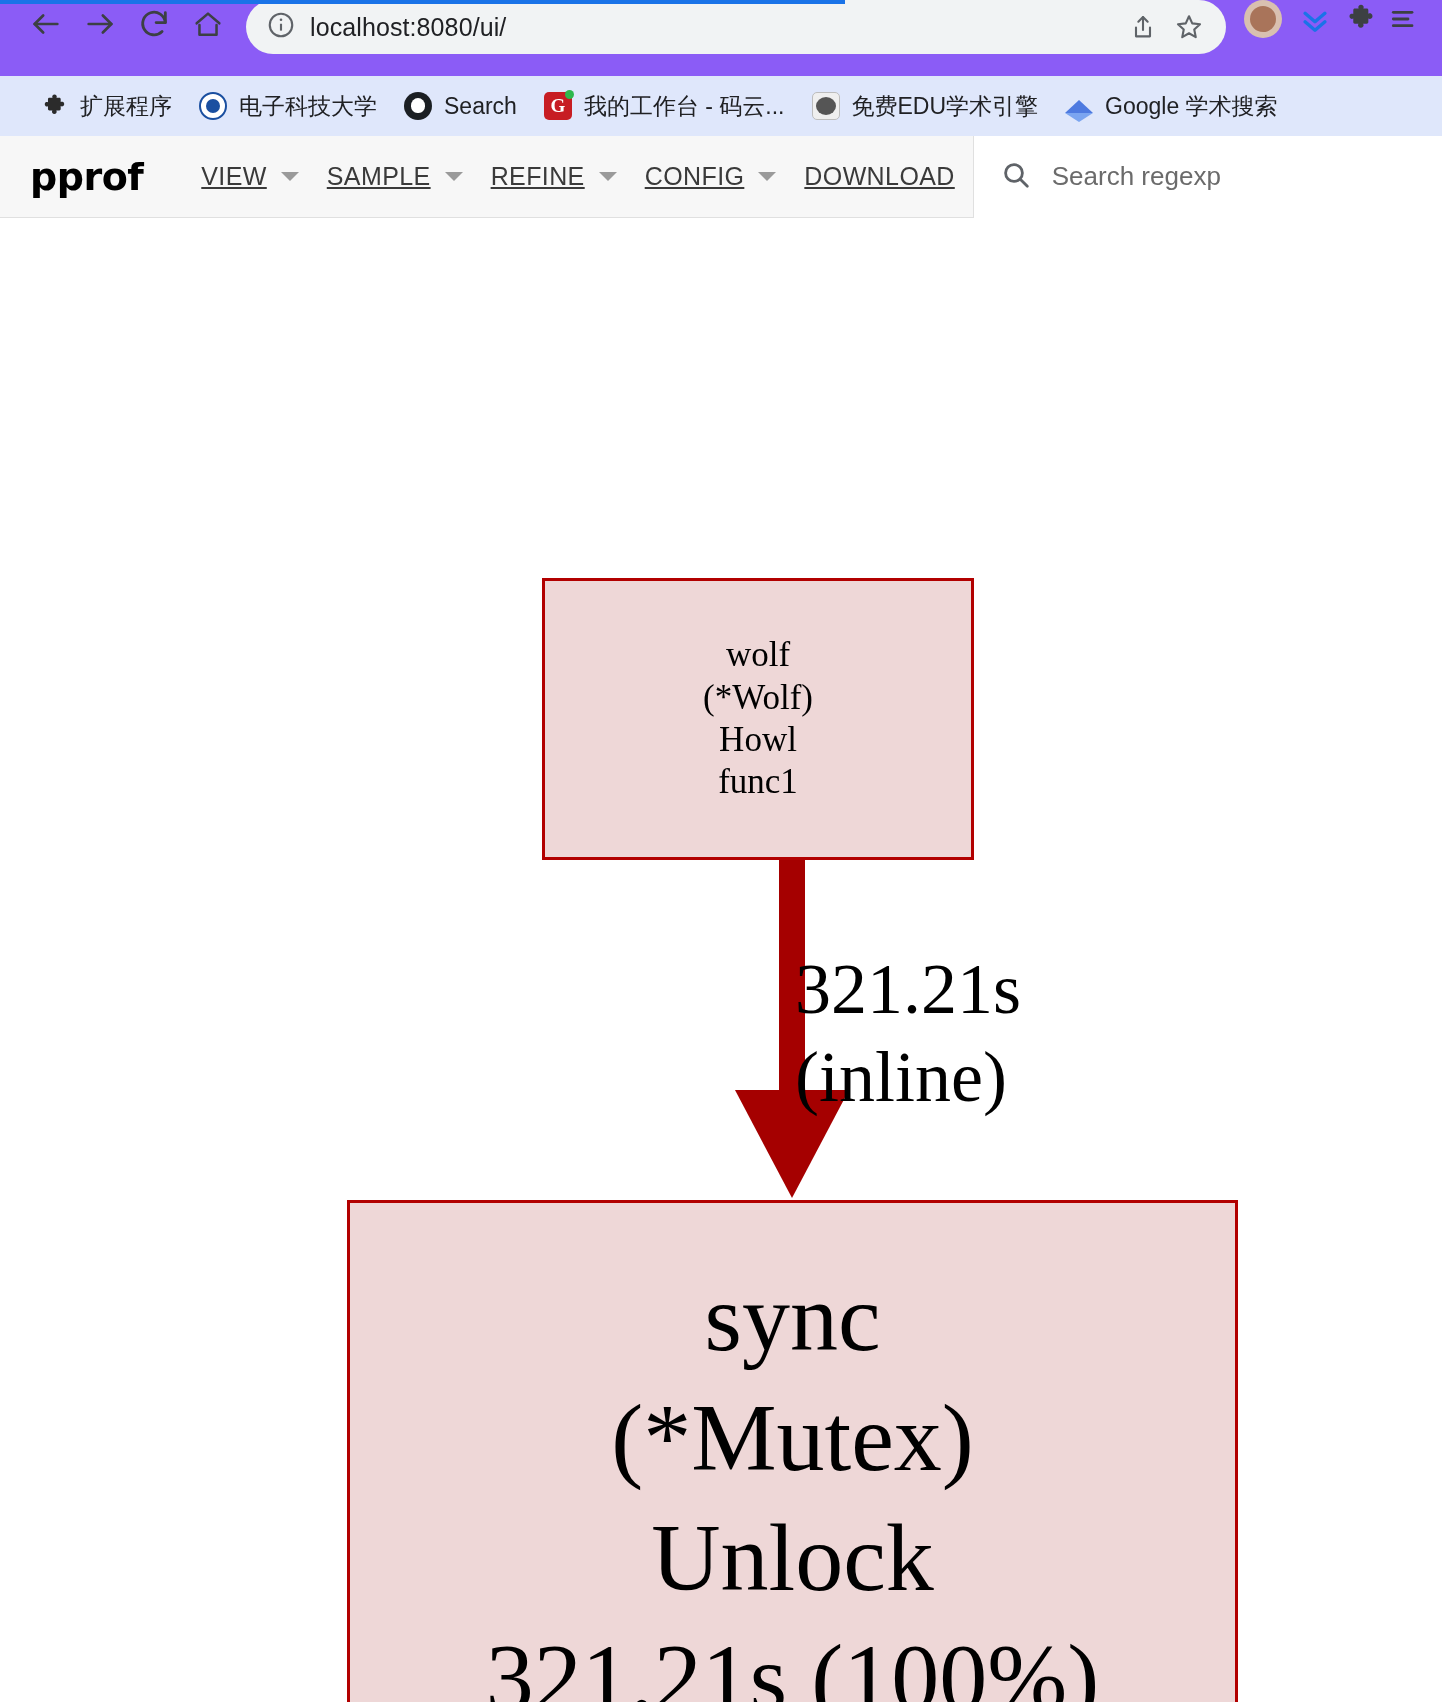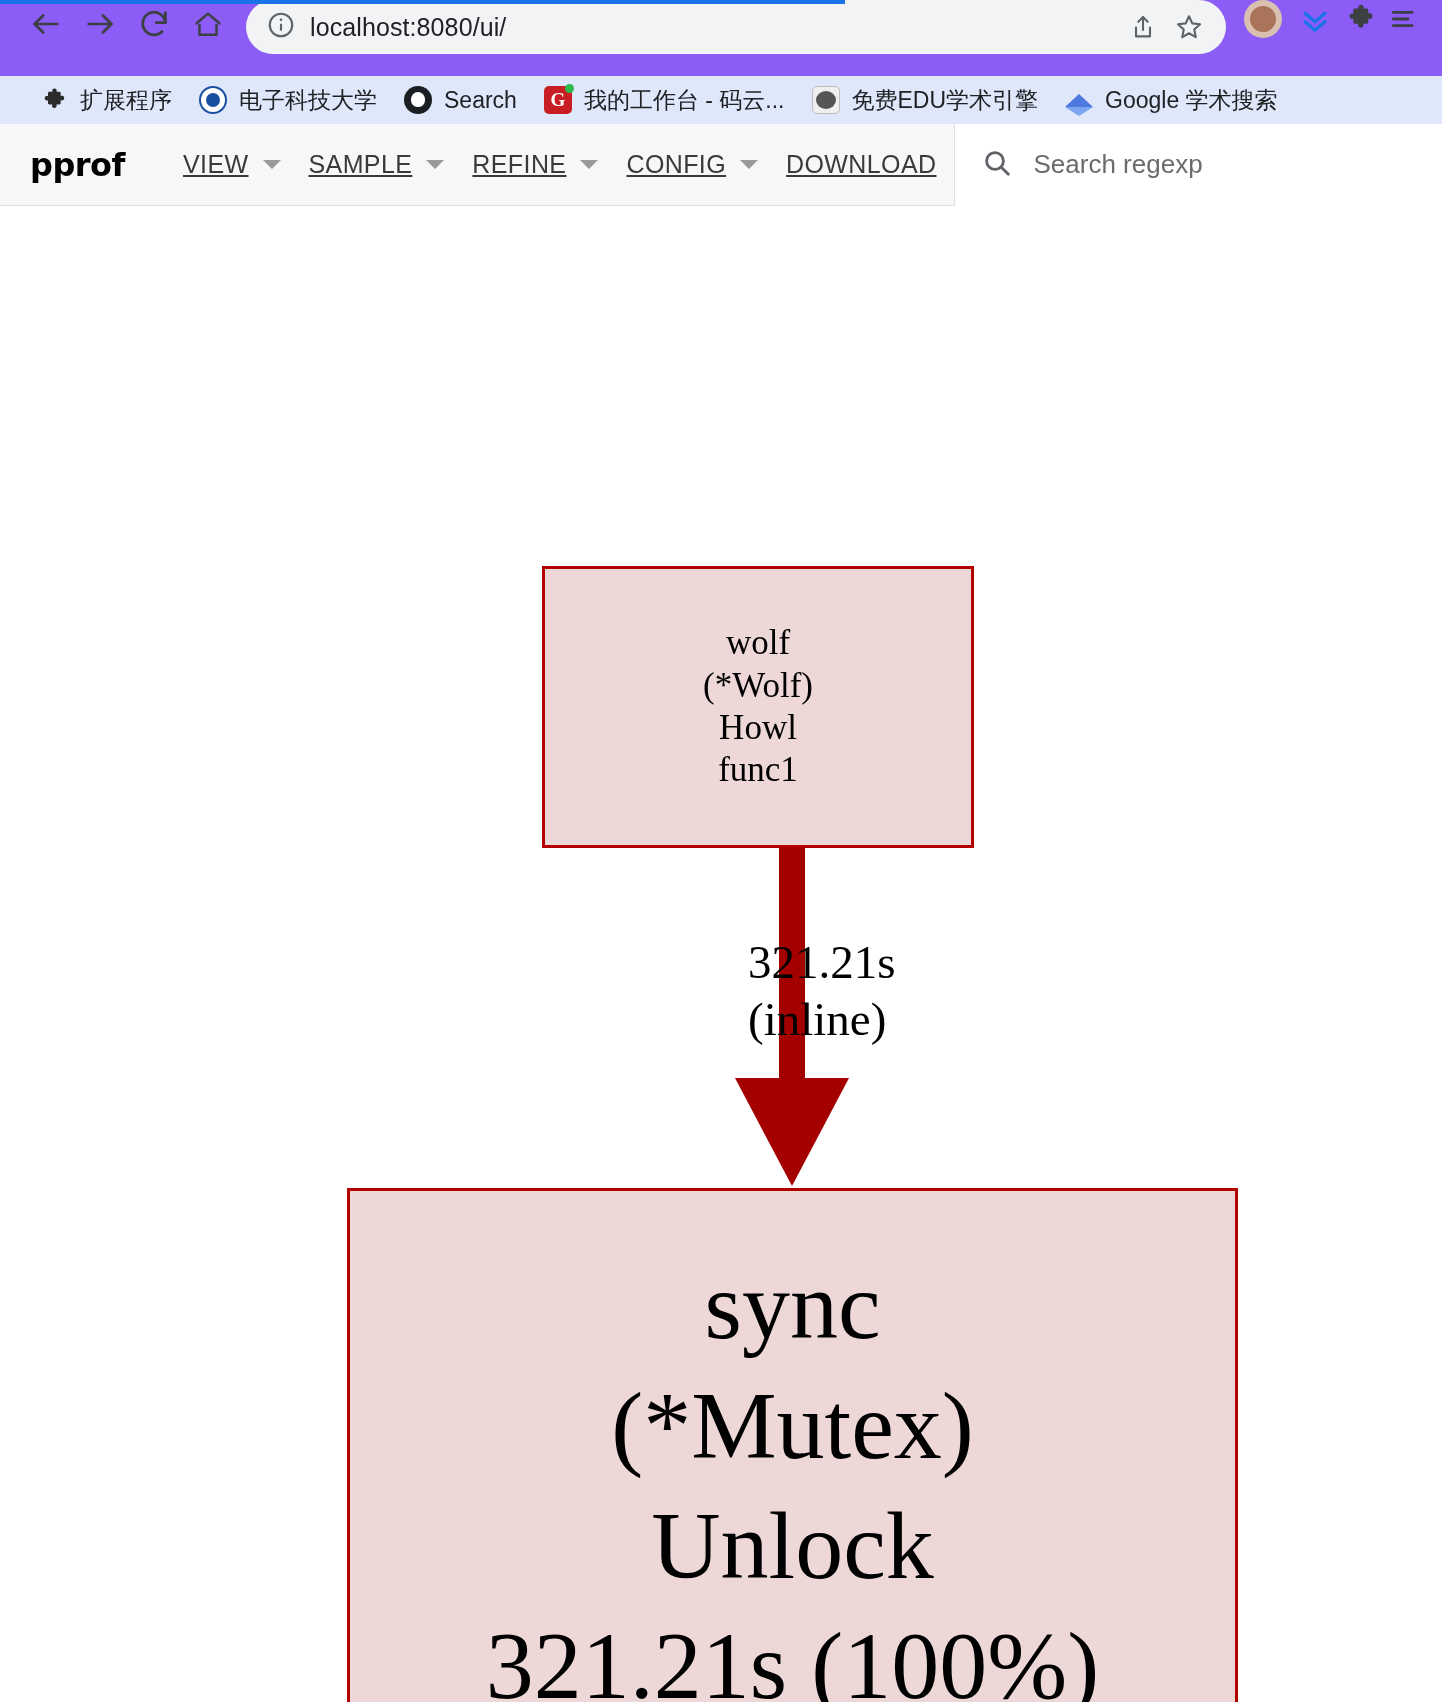"扩展程序" .bookmarks-bar { height: 48px -> 60px }
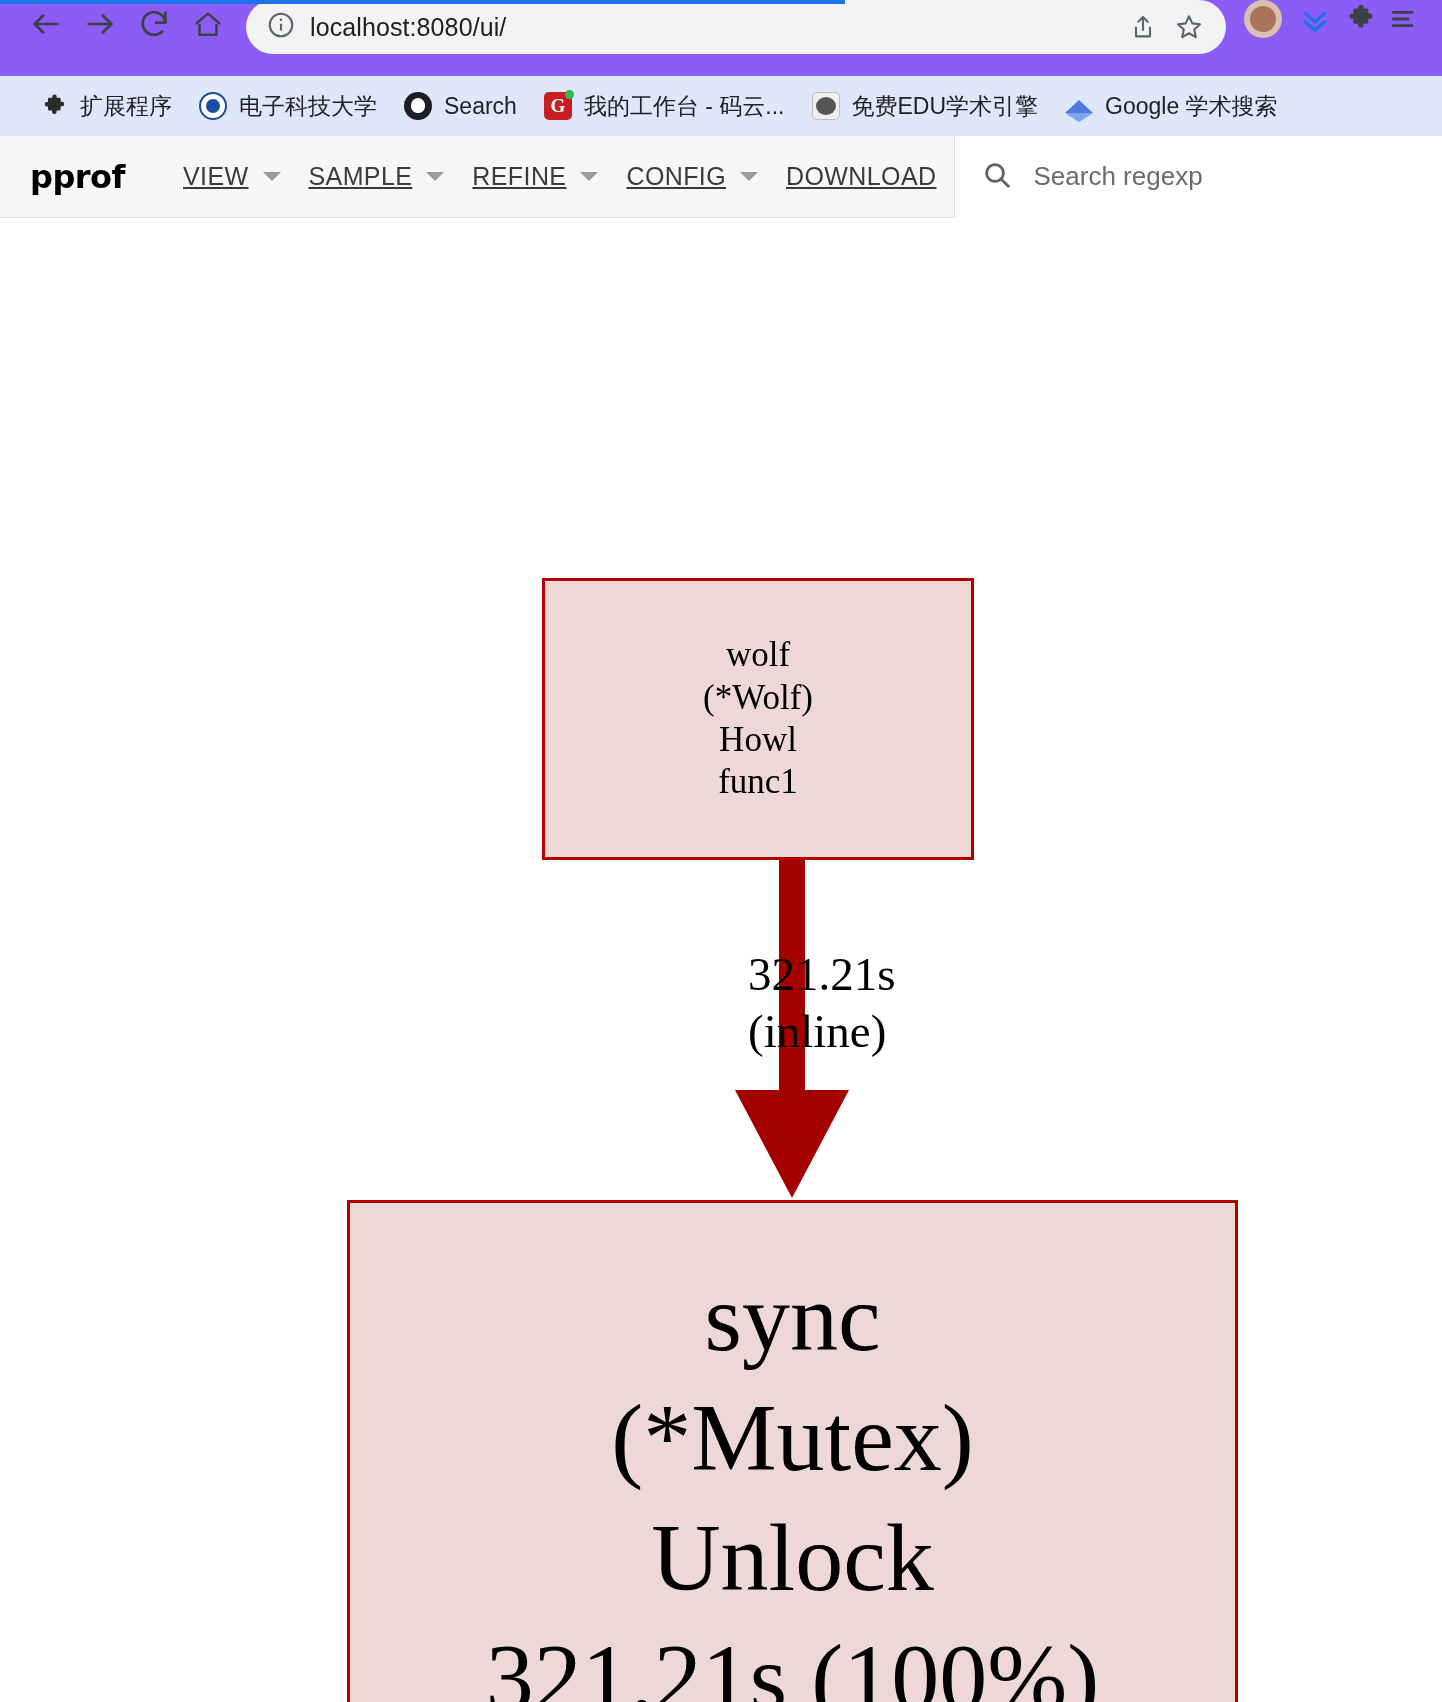"pprof" .brand { font-size: 32px -> 38px }
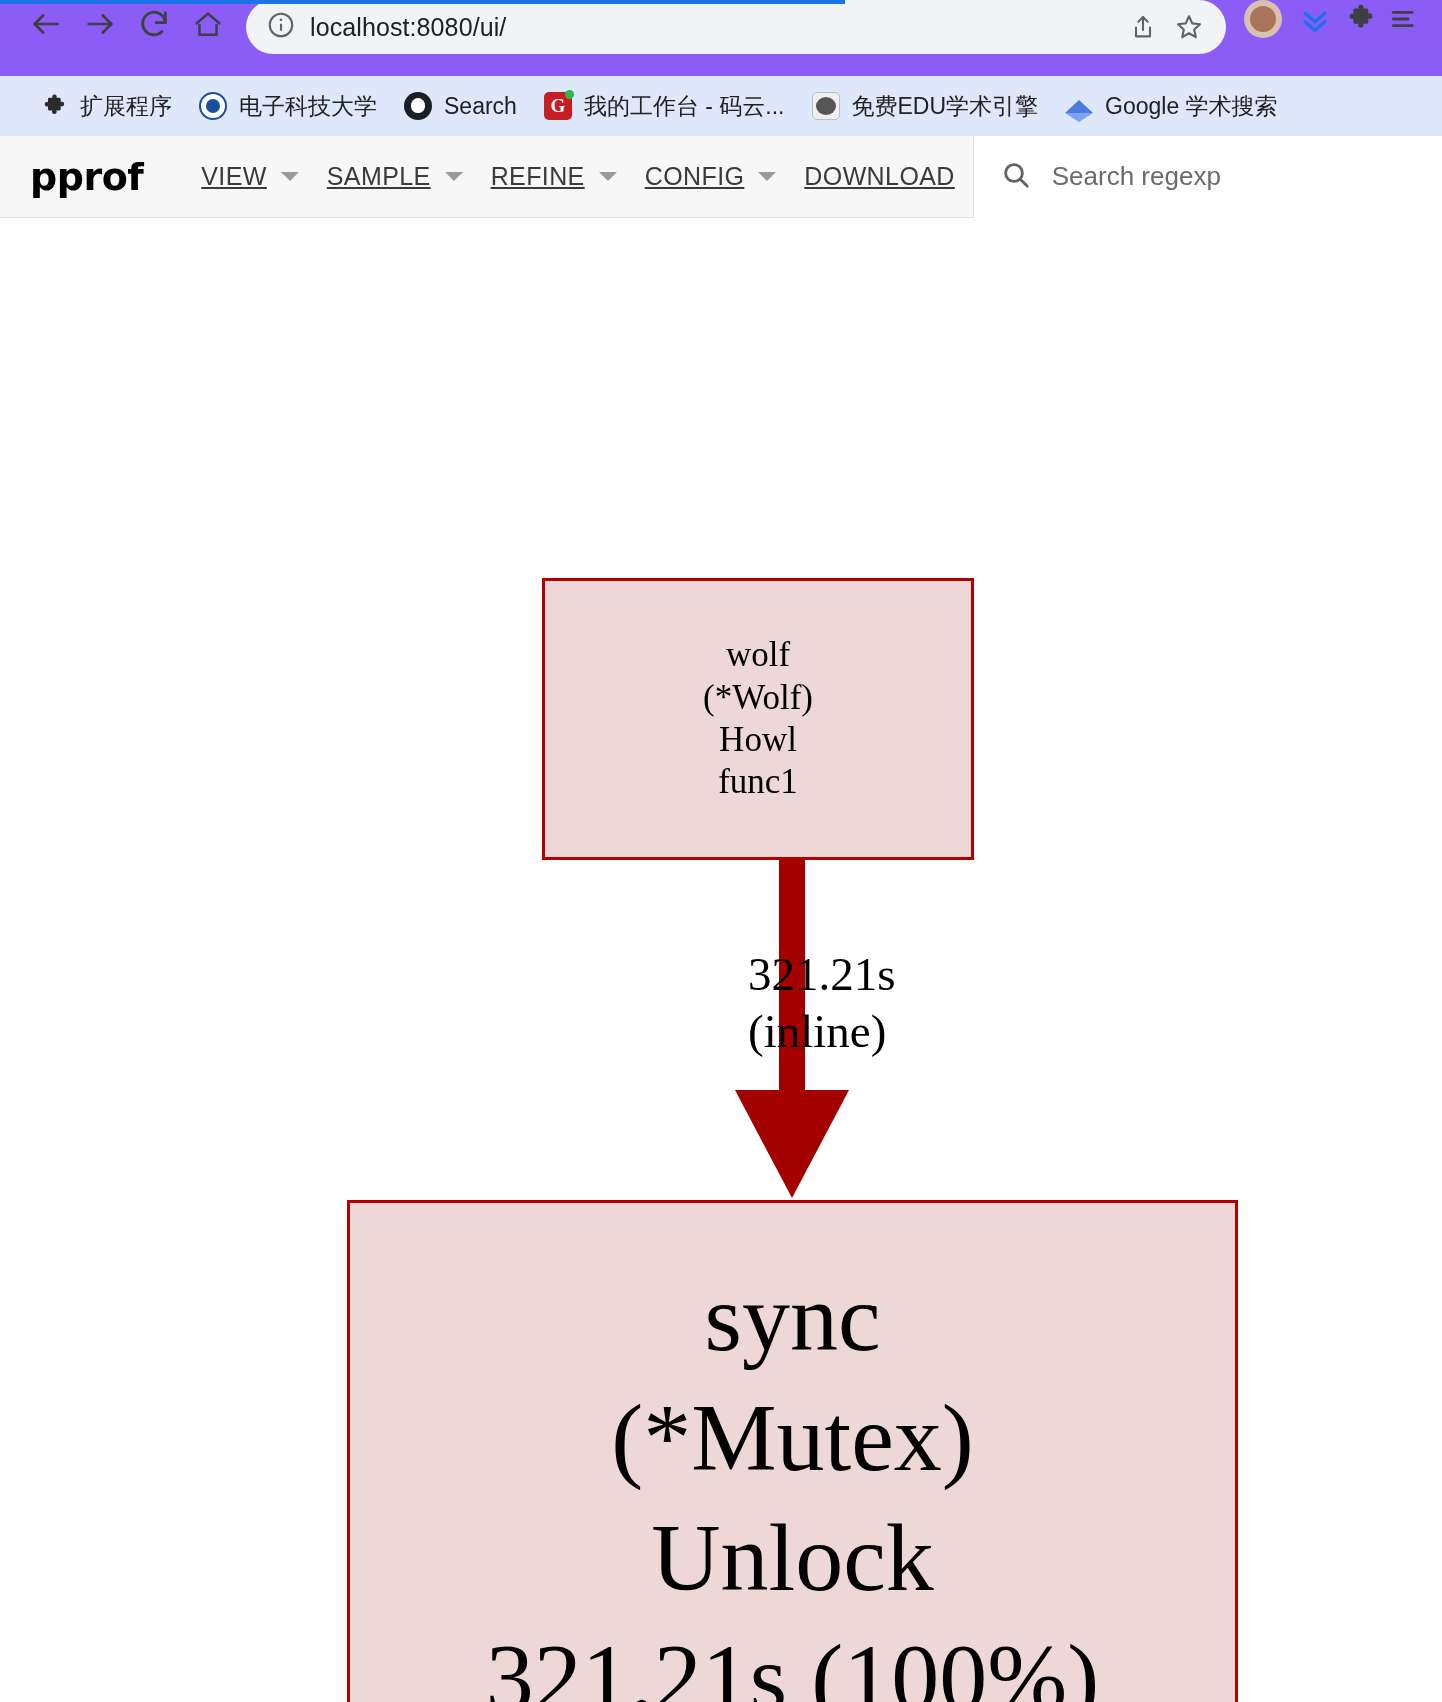"321.21s" .edge-label { font-size: 47px -> 72px; left: 748px -> 795px }
